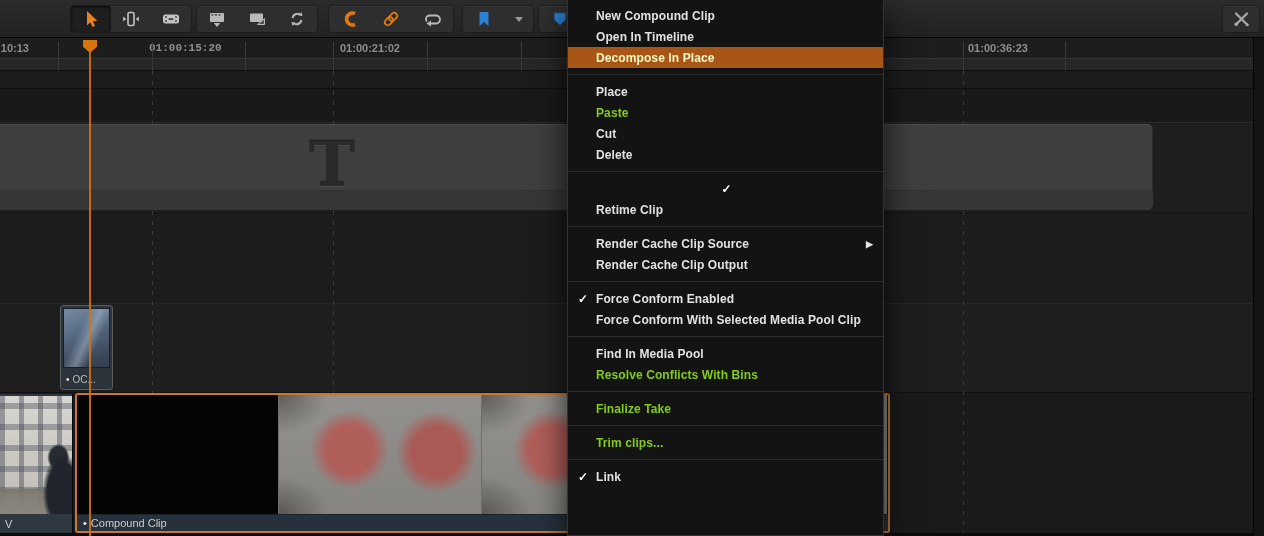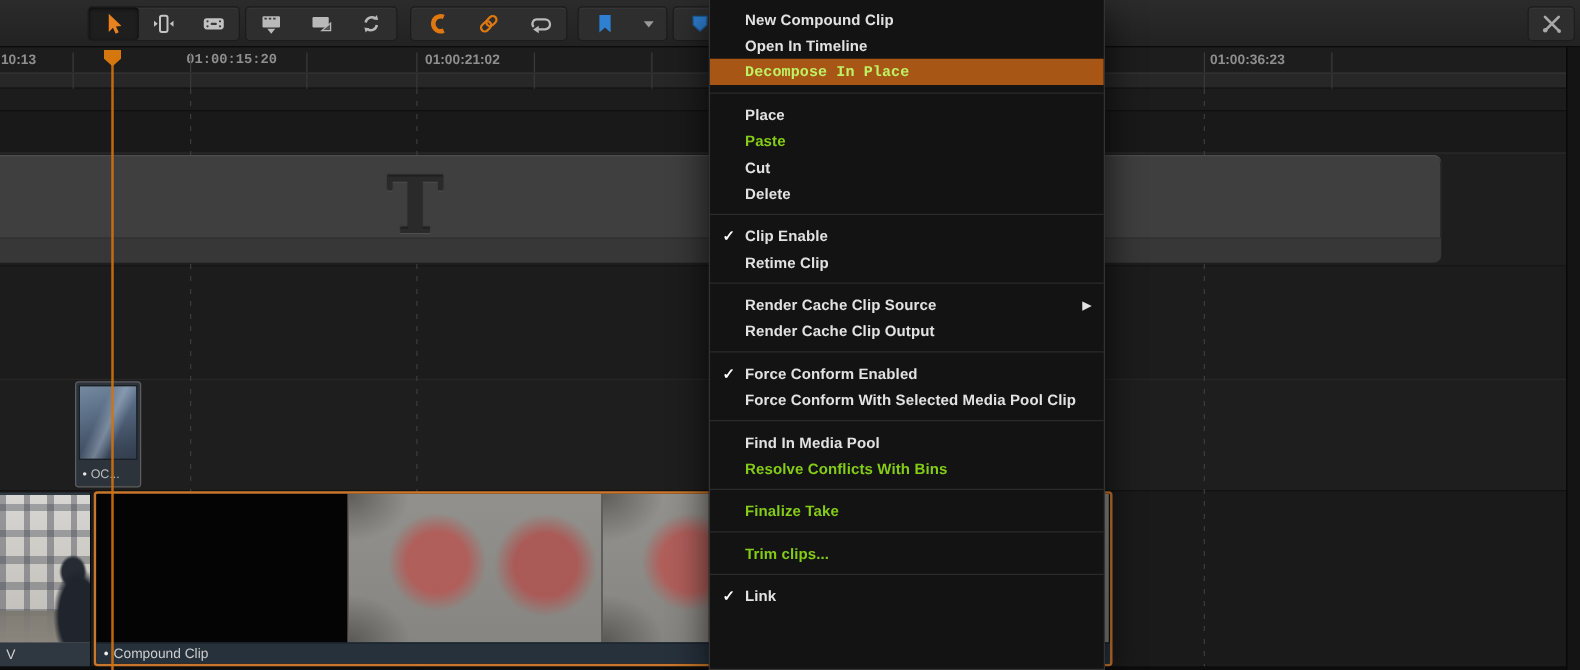"Decompose In Place" .menu-item.highlighted { color: #bef264 -> #fef9c3; font-family: Liberation Mono, monospace -> none }
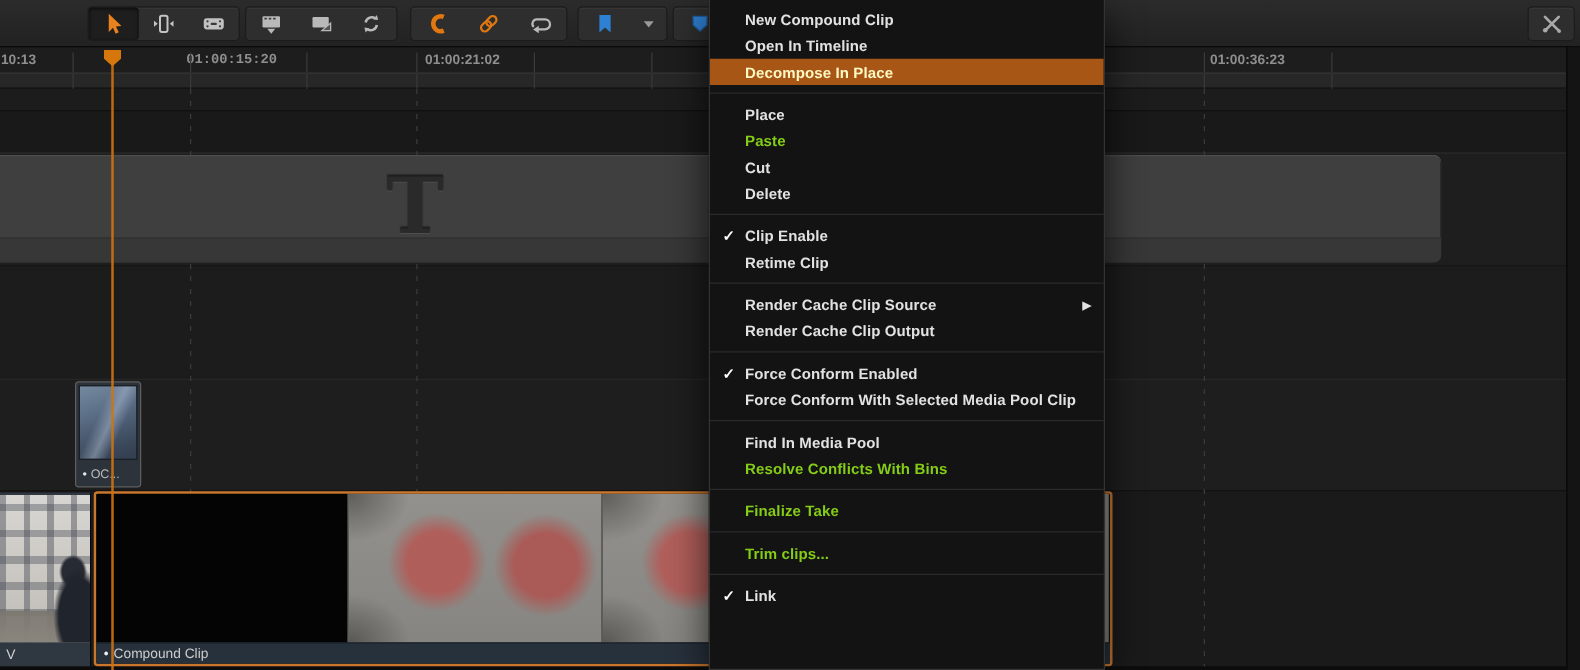"Clip Enable" span.lbl { html: <span>Clip Enable</span> -> none }
